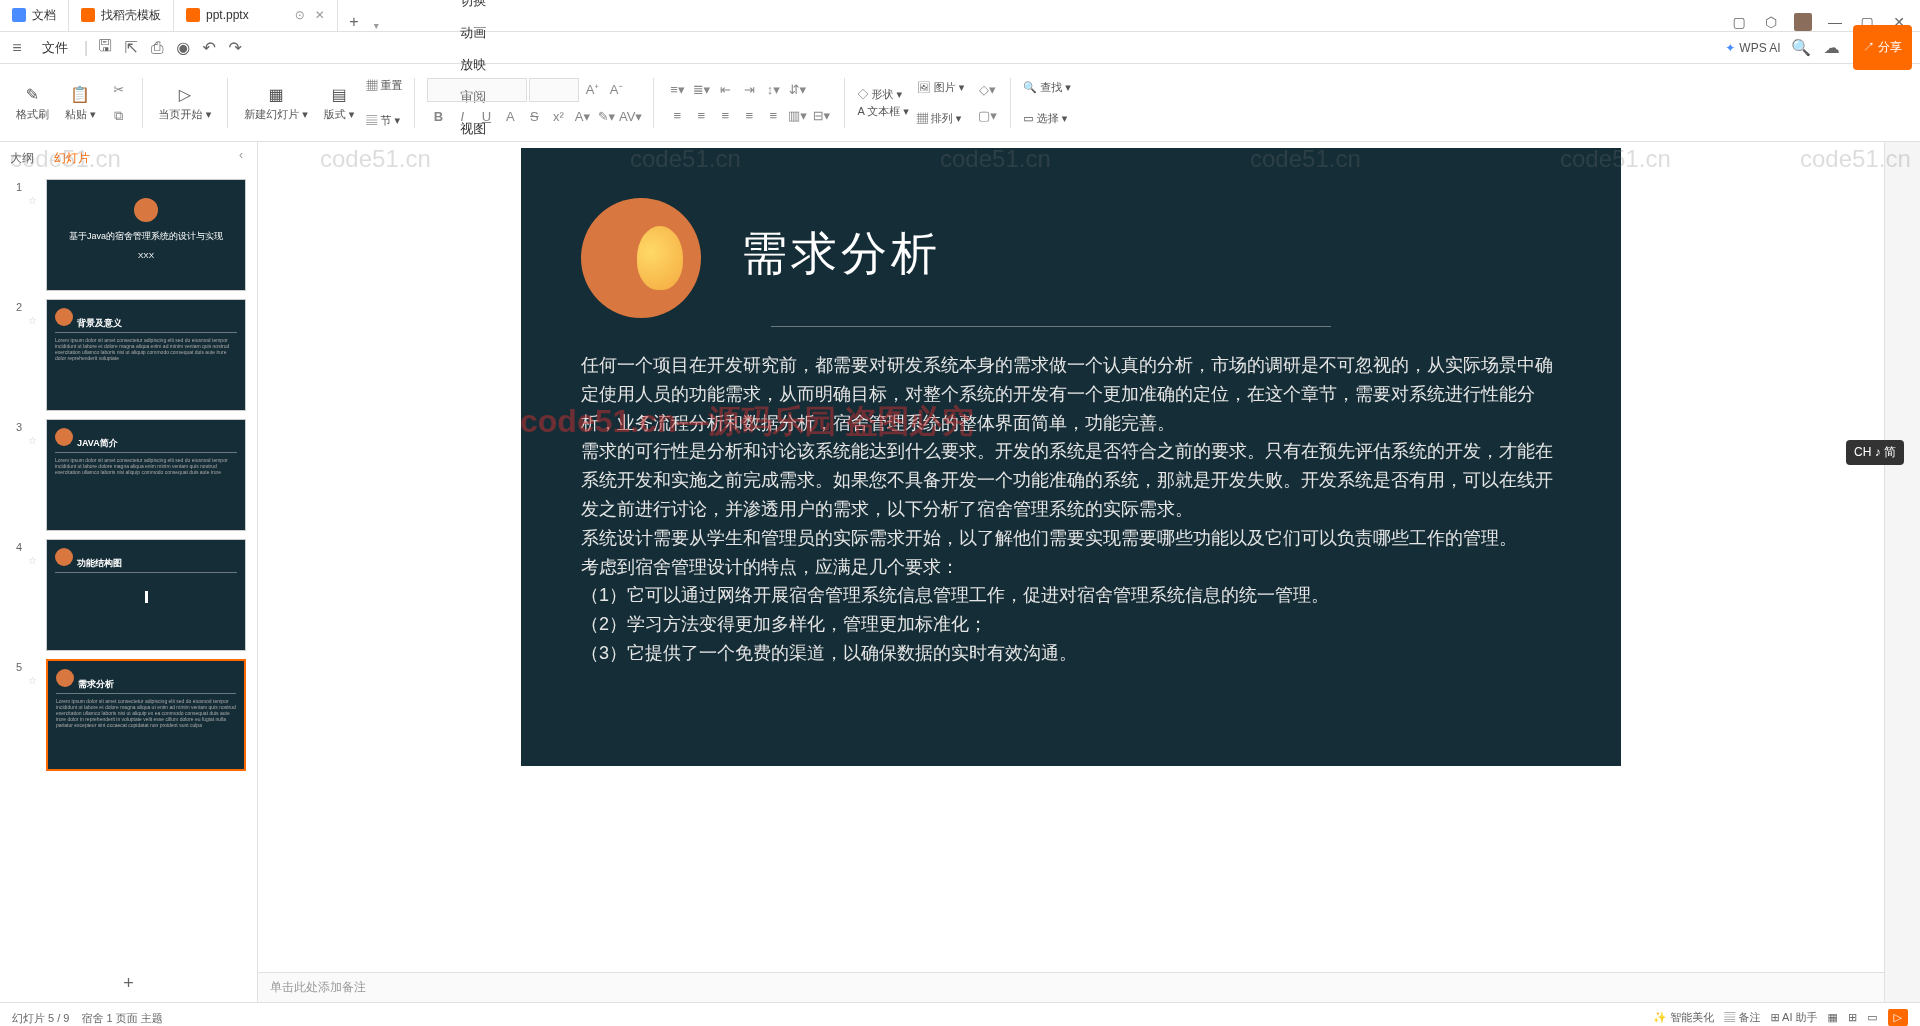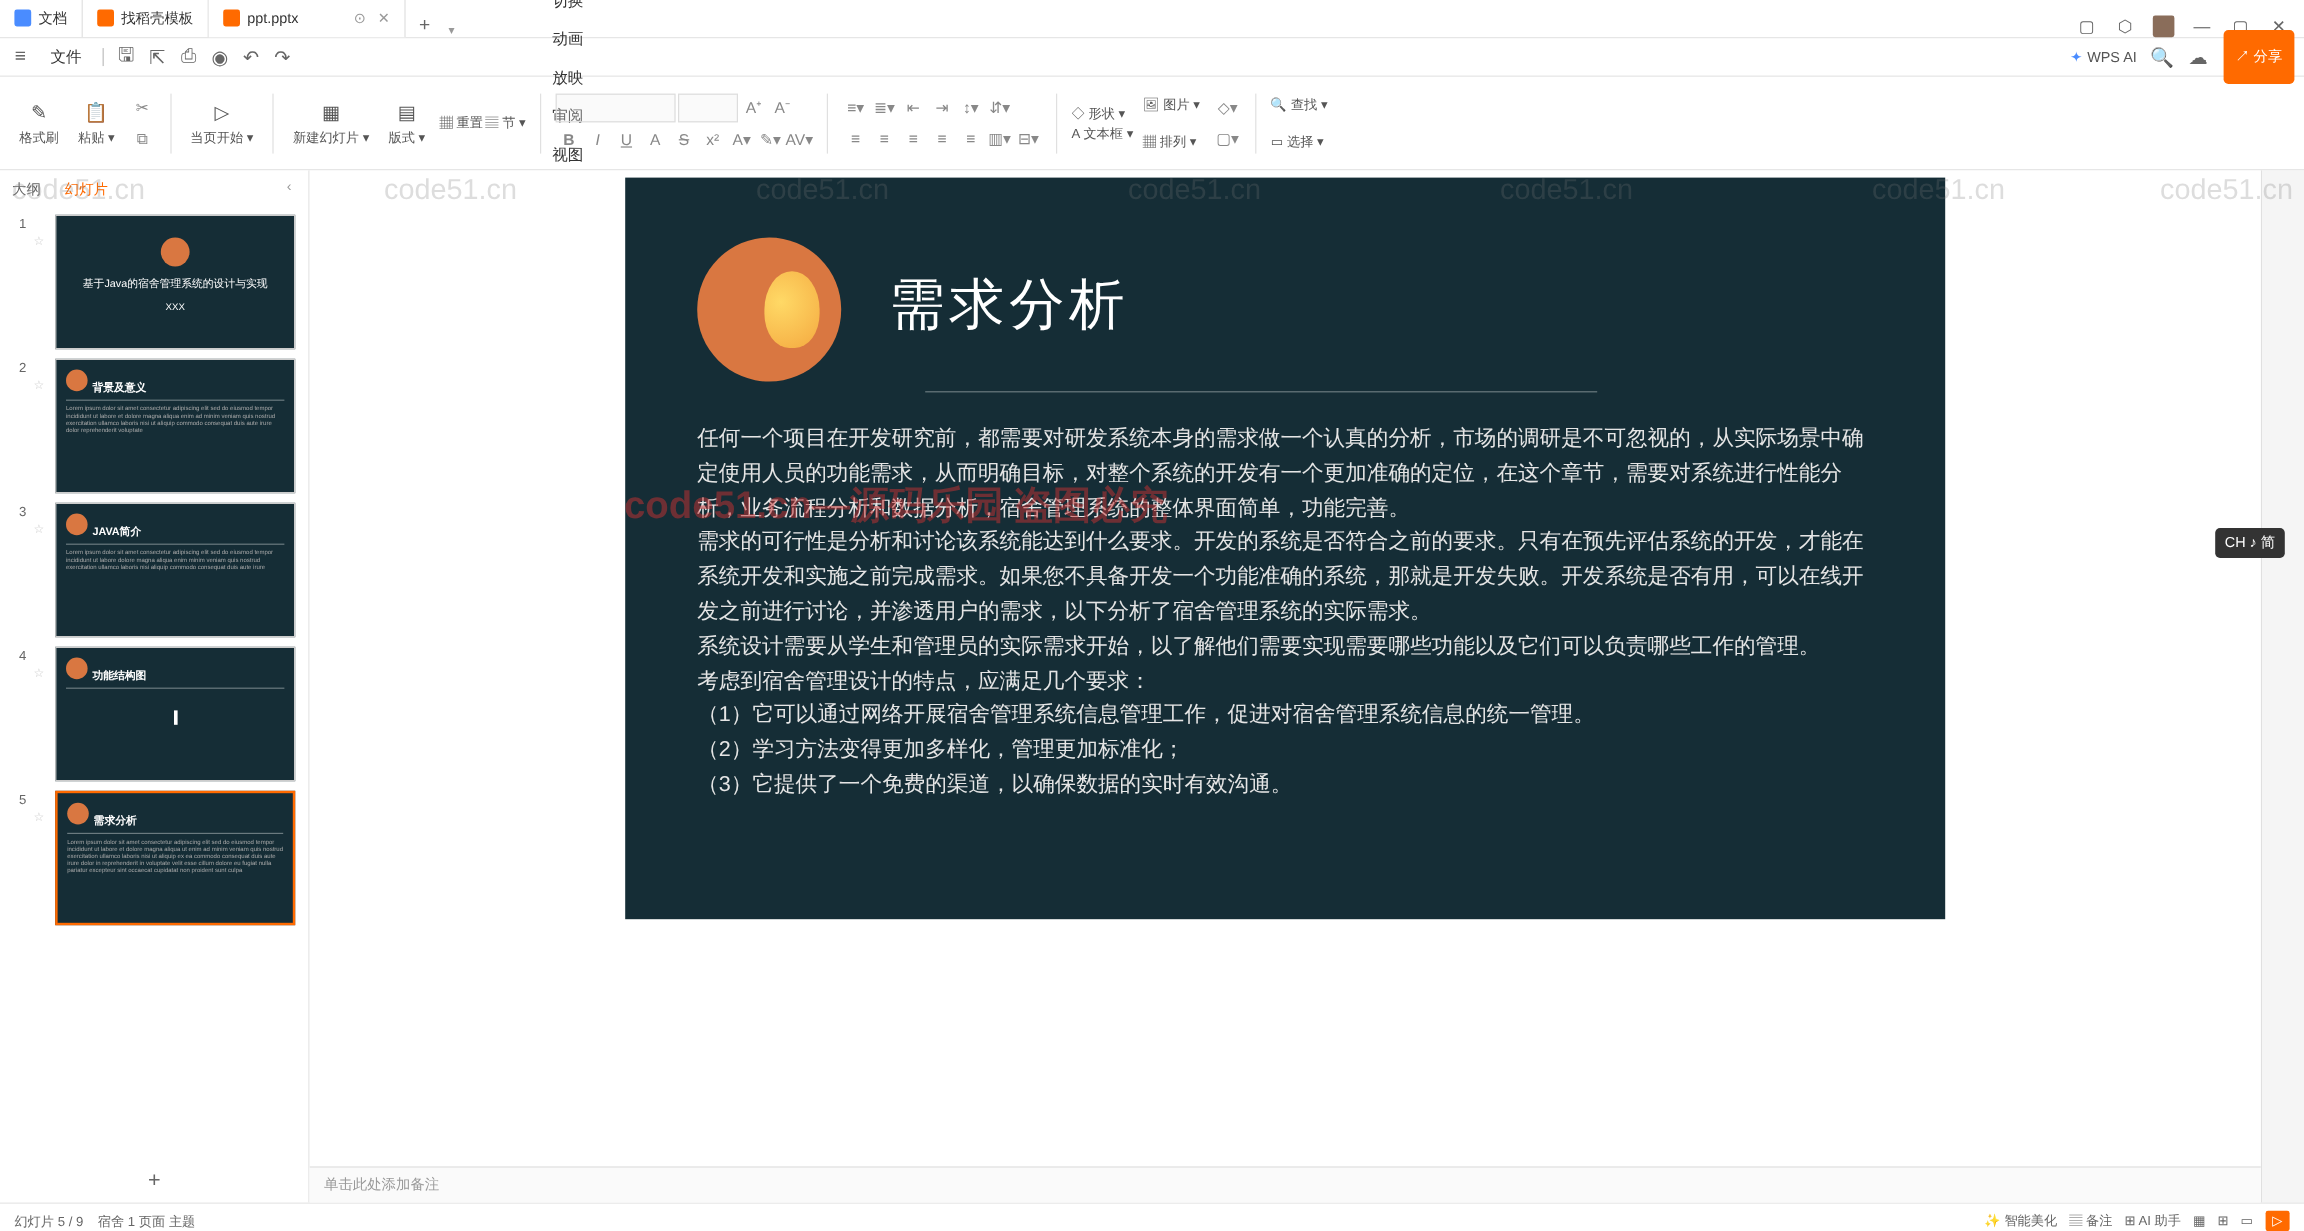"▦ 重置" div { flex-direction: row -> column; gap: 2px -> 20px }
